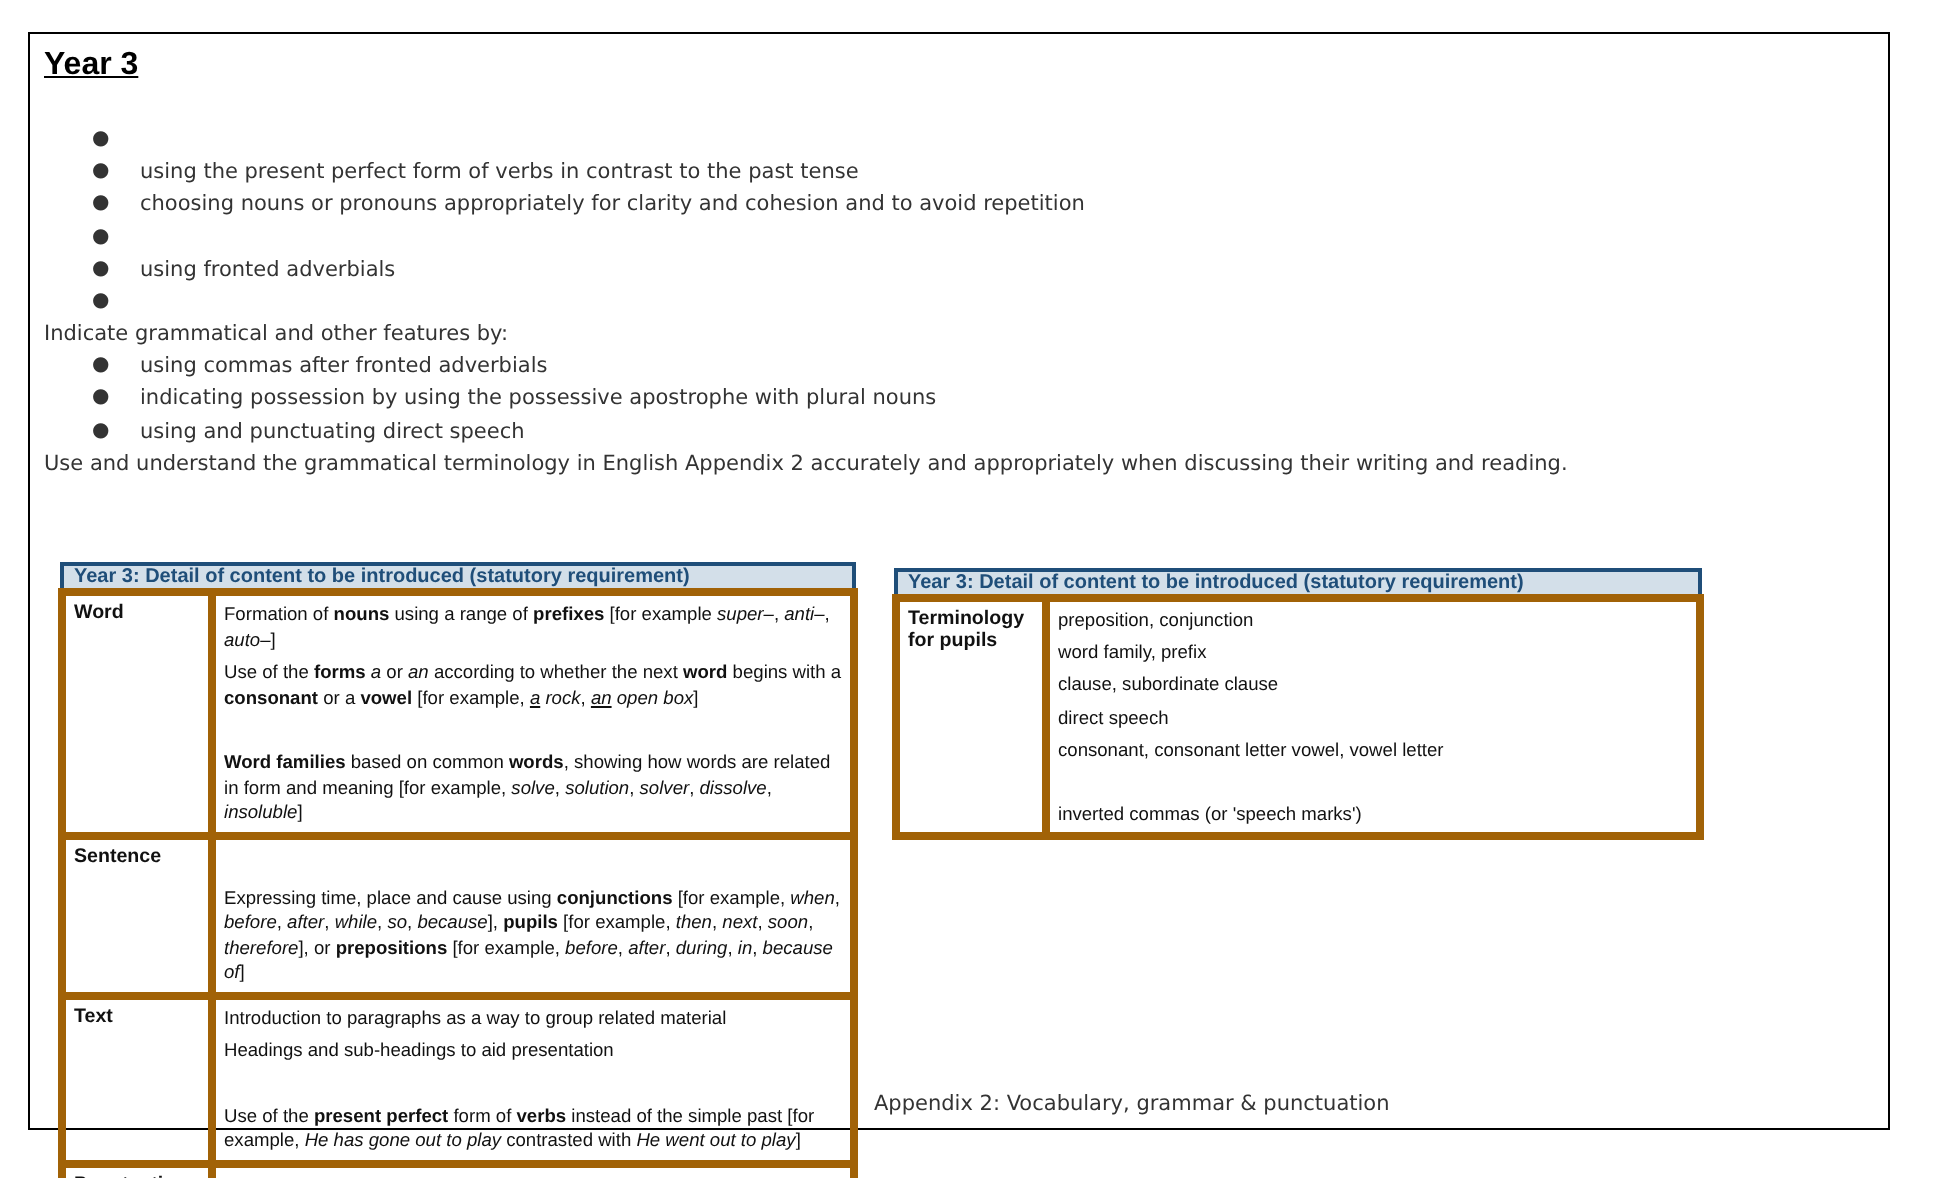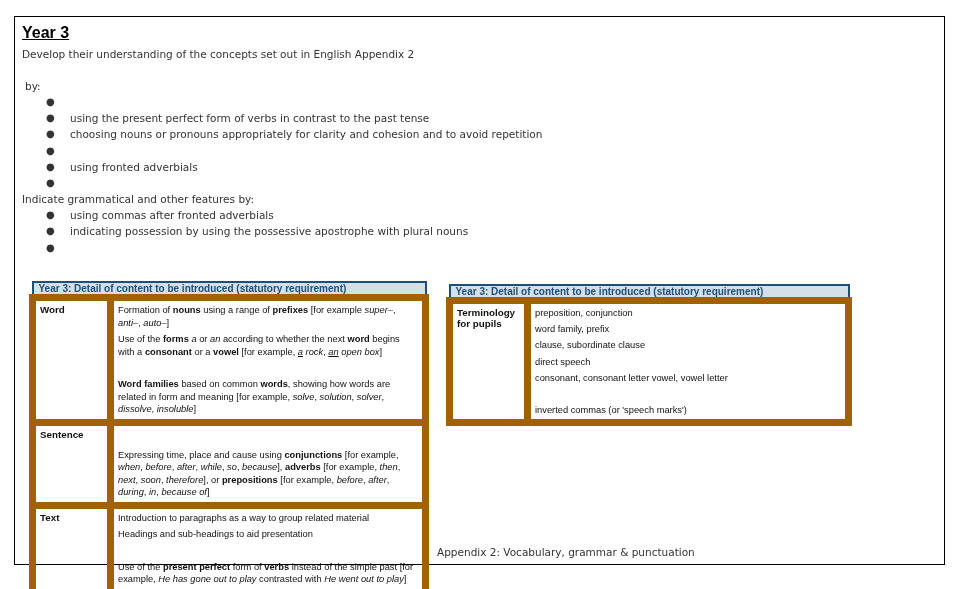"Develop their understanding of the" div.line { html: <div>Develop their understanding of the concepts set out in English Appendix 2</div> -> none }
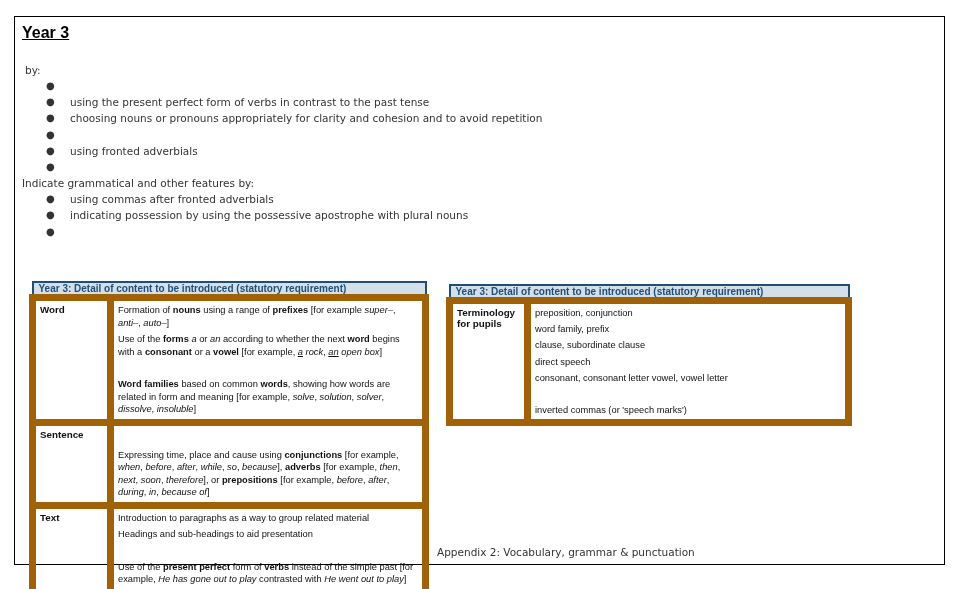"by:" div.line { html: <div>by:</div> -> none }
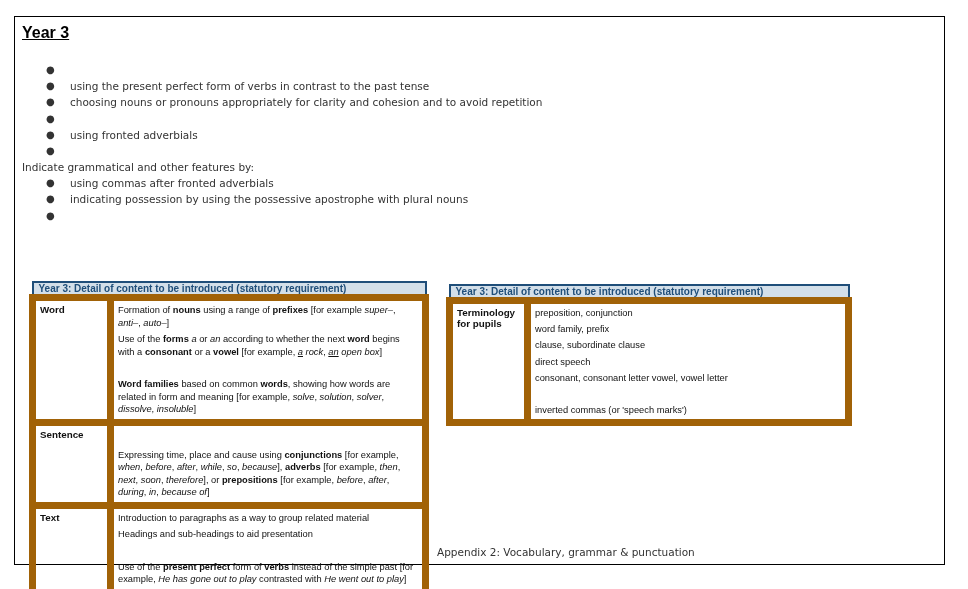"using and punctuating direct speech" span { html: none -> <span>using and punctuating direct speech</span> }
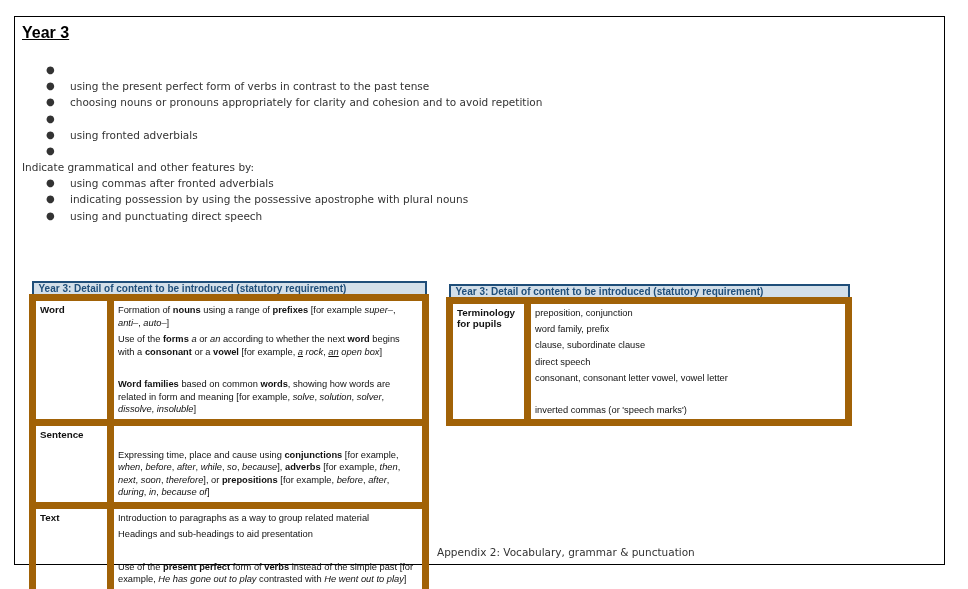"Use and understand the grammatical" div.line { html: none -> <div>Use and understand the grammatical terminology in English Appendix 2 accurately and appropriately when discussing their writing and reading.</div> }
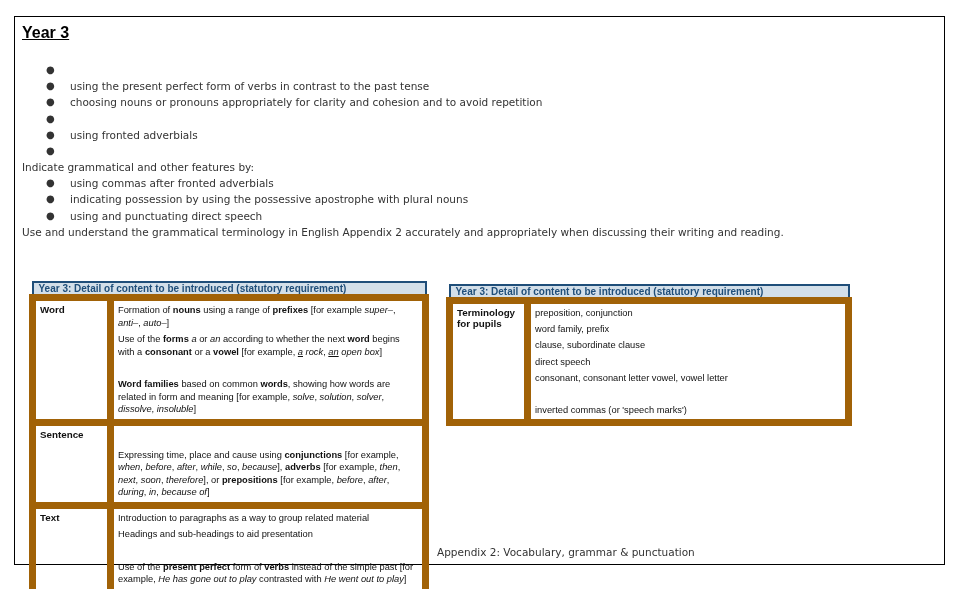"Word" table.stat td { border: 7px solid #a16207 -> 4px solid #a16207 }
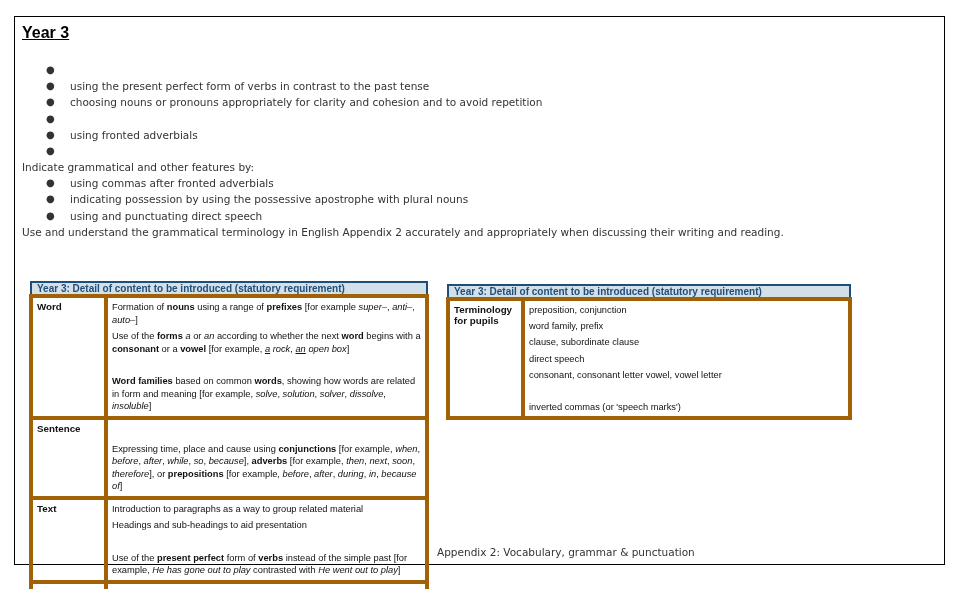"adverbs" b { text: adverbs -> pupils }
